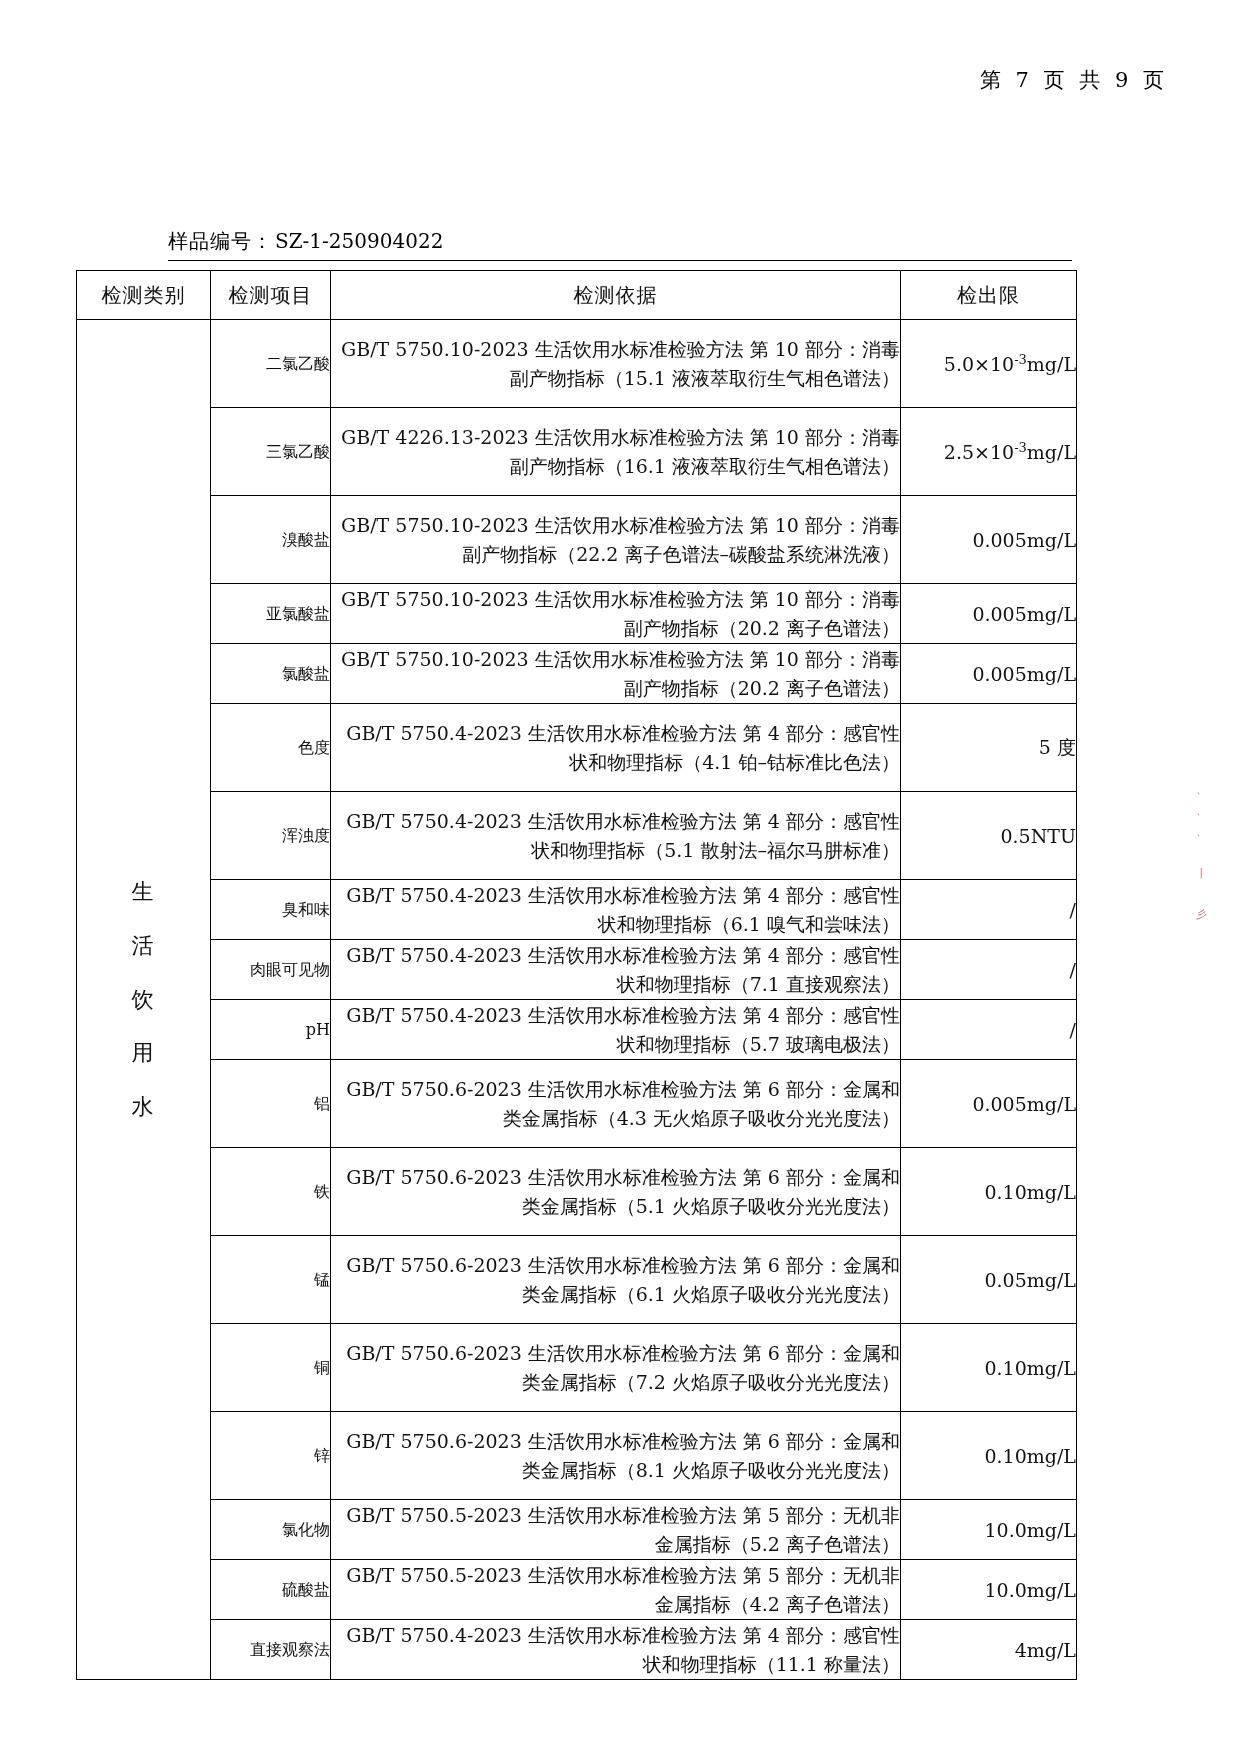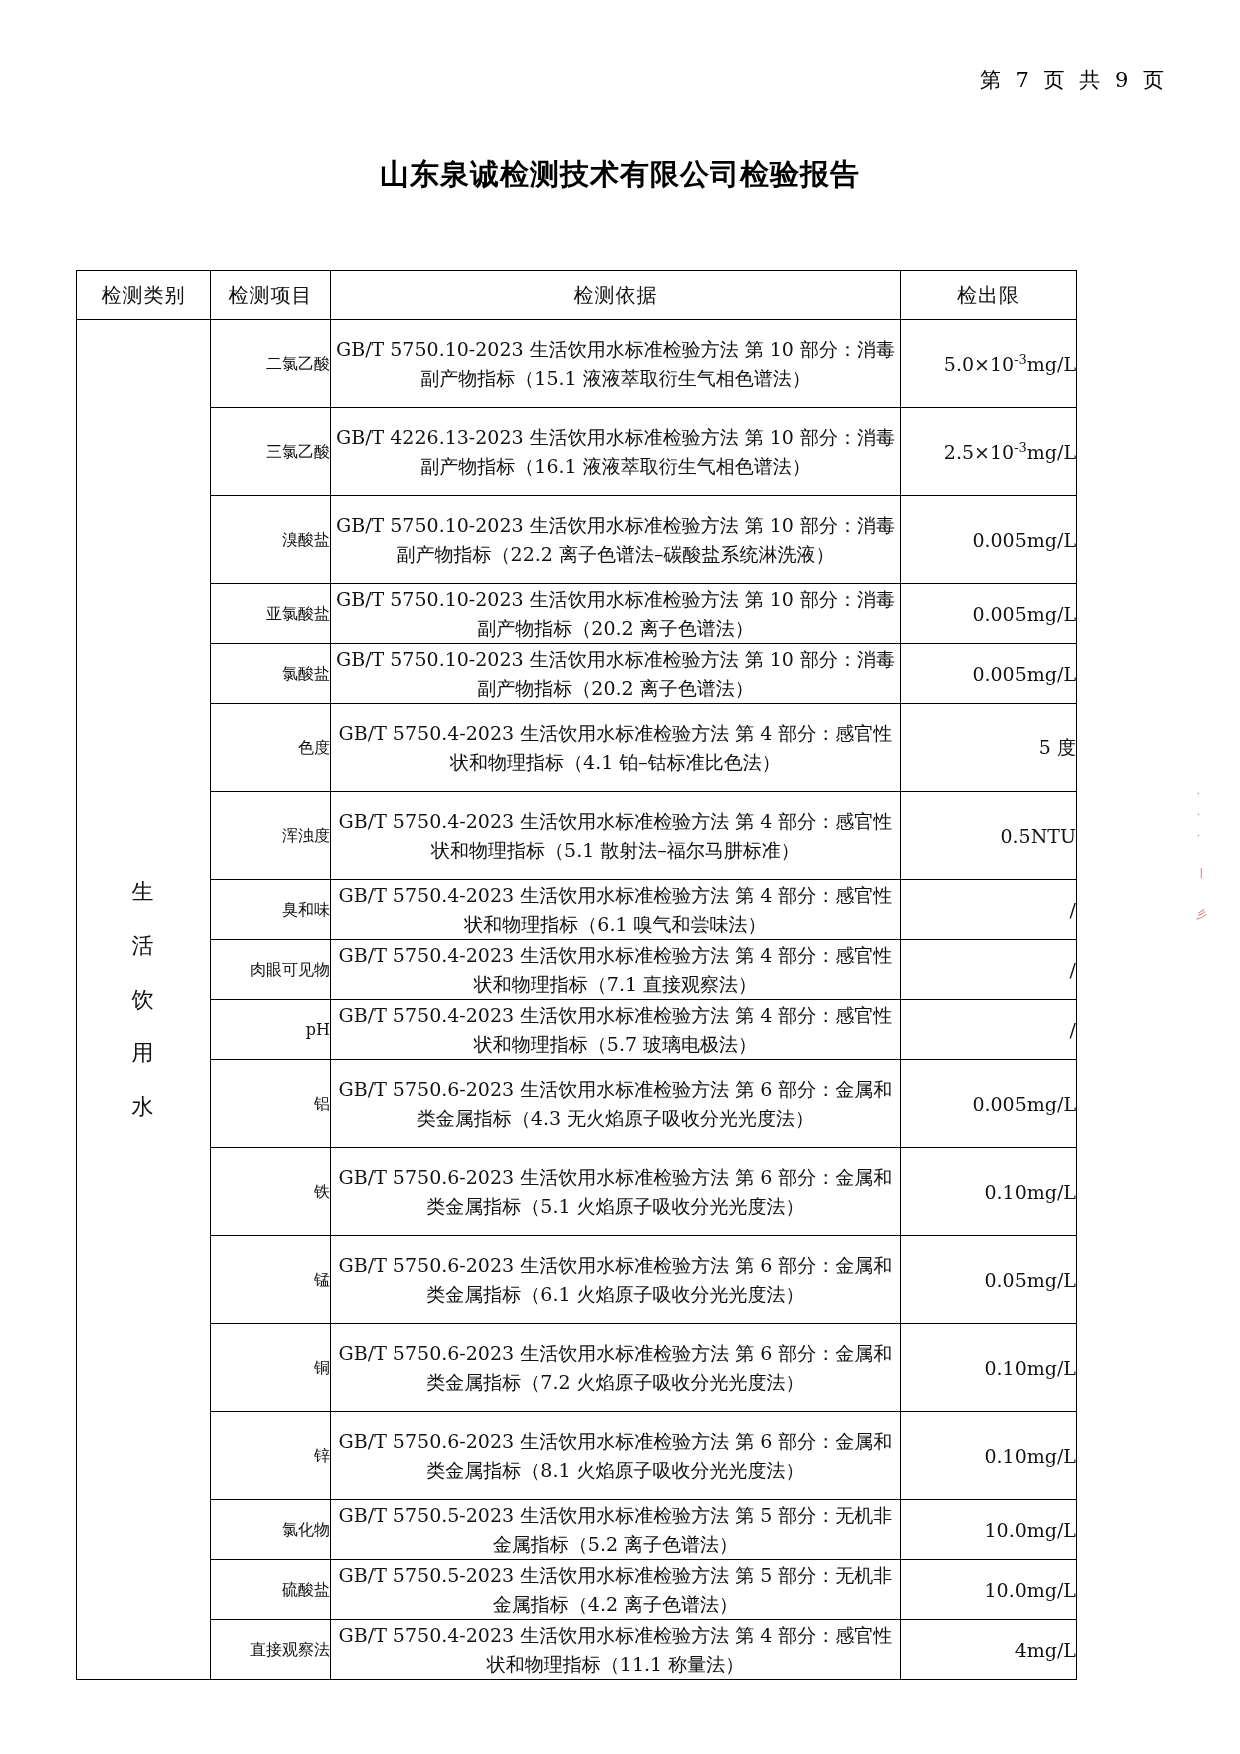"山东泉诚检测技术有限公司检验报告" div.doc-title { html: <div>山东泉诚检测技术有限公司检验报告</div> -> none }
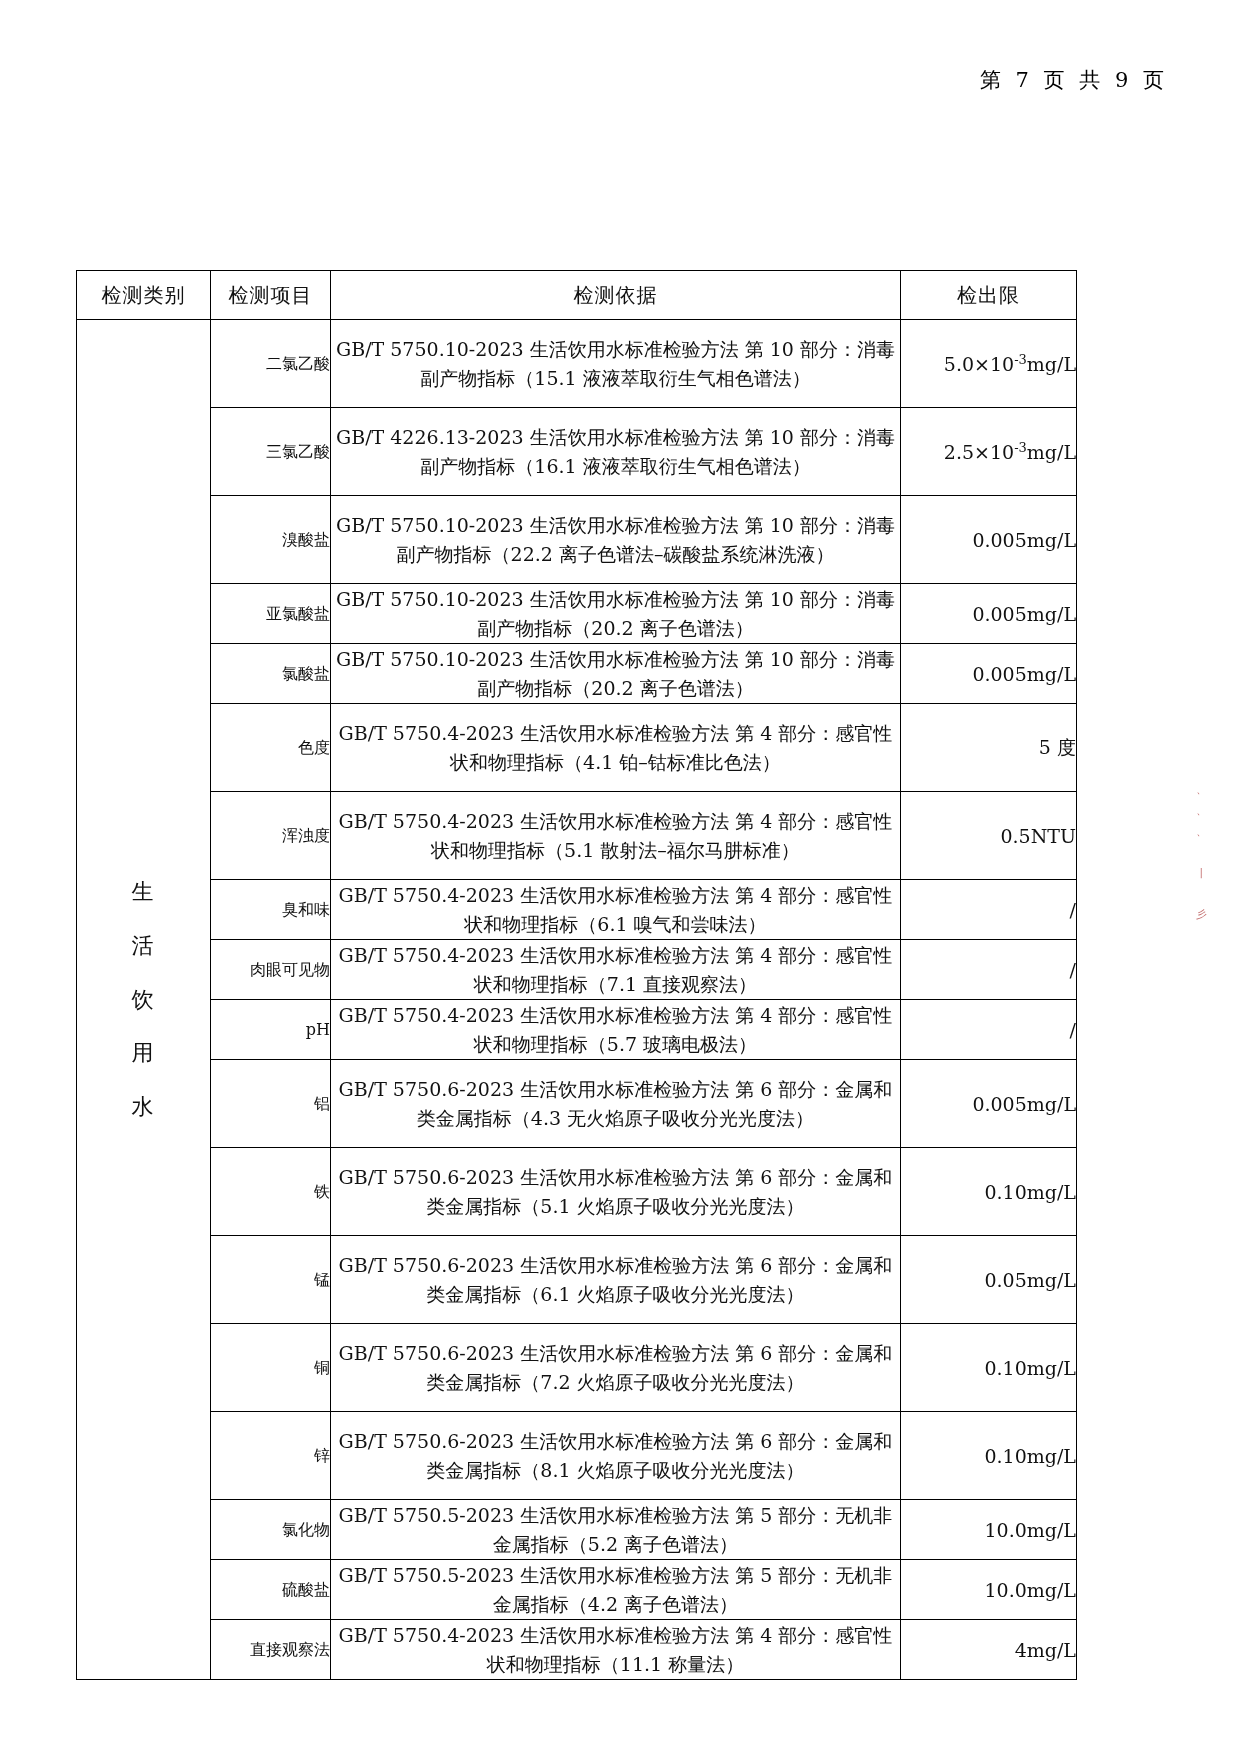"样品编号：SZ-1-250904022" div.sample-line { html: none -> <div> <span>样品编号：</span><span>SZ-1-250904022</span> </div> }
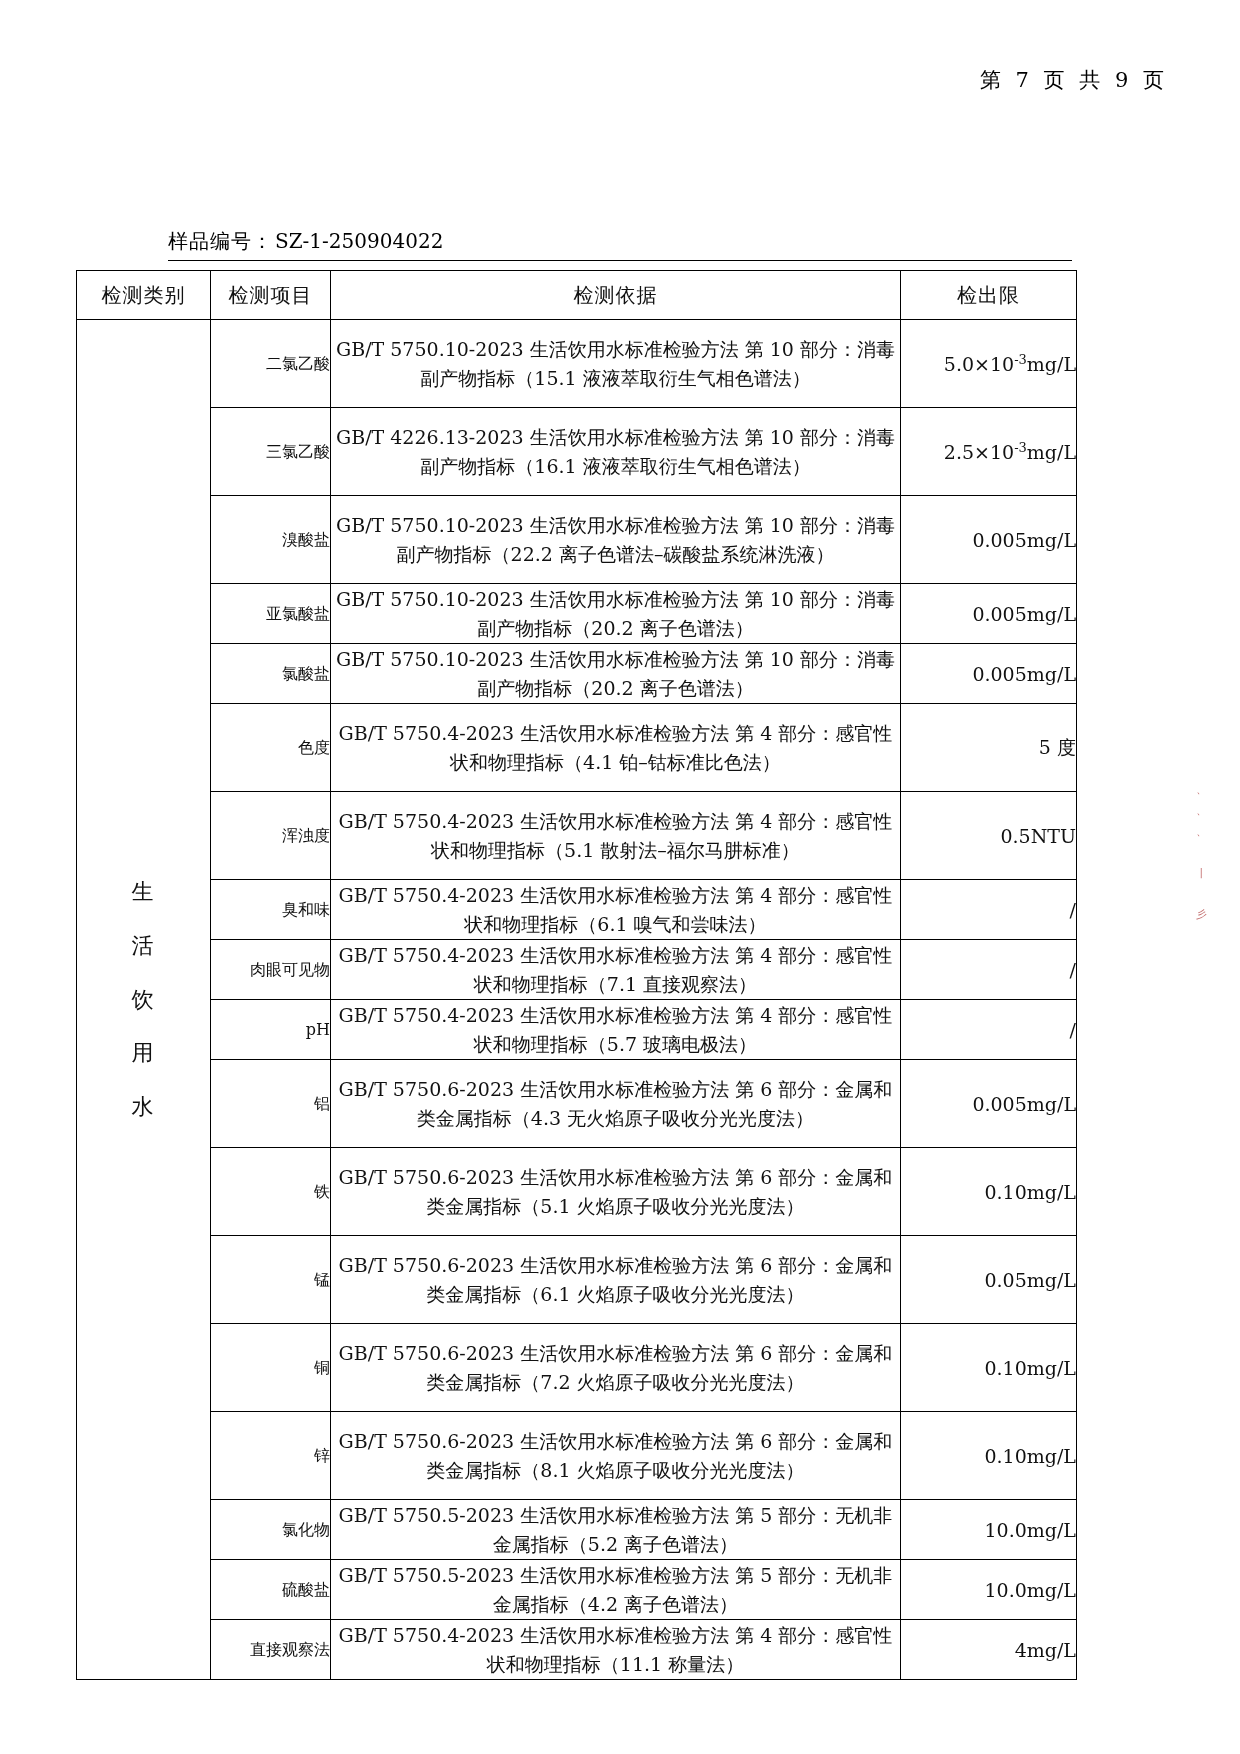"GB/T 5750.10-2023 生活饮用水标准检验方法 第 10" td.basis-cell { text-align: center -> right }
